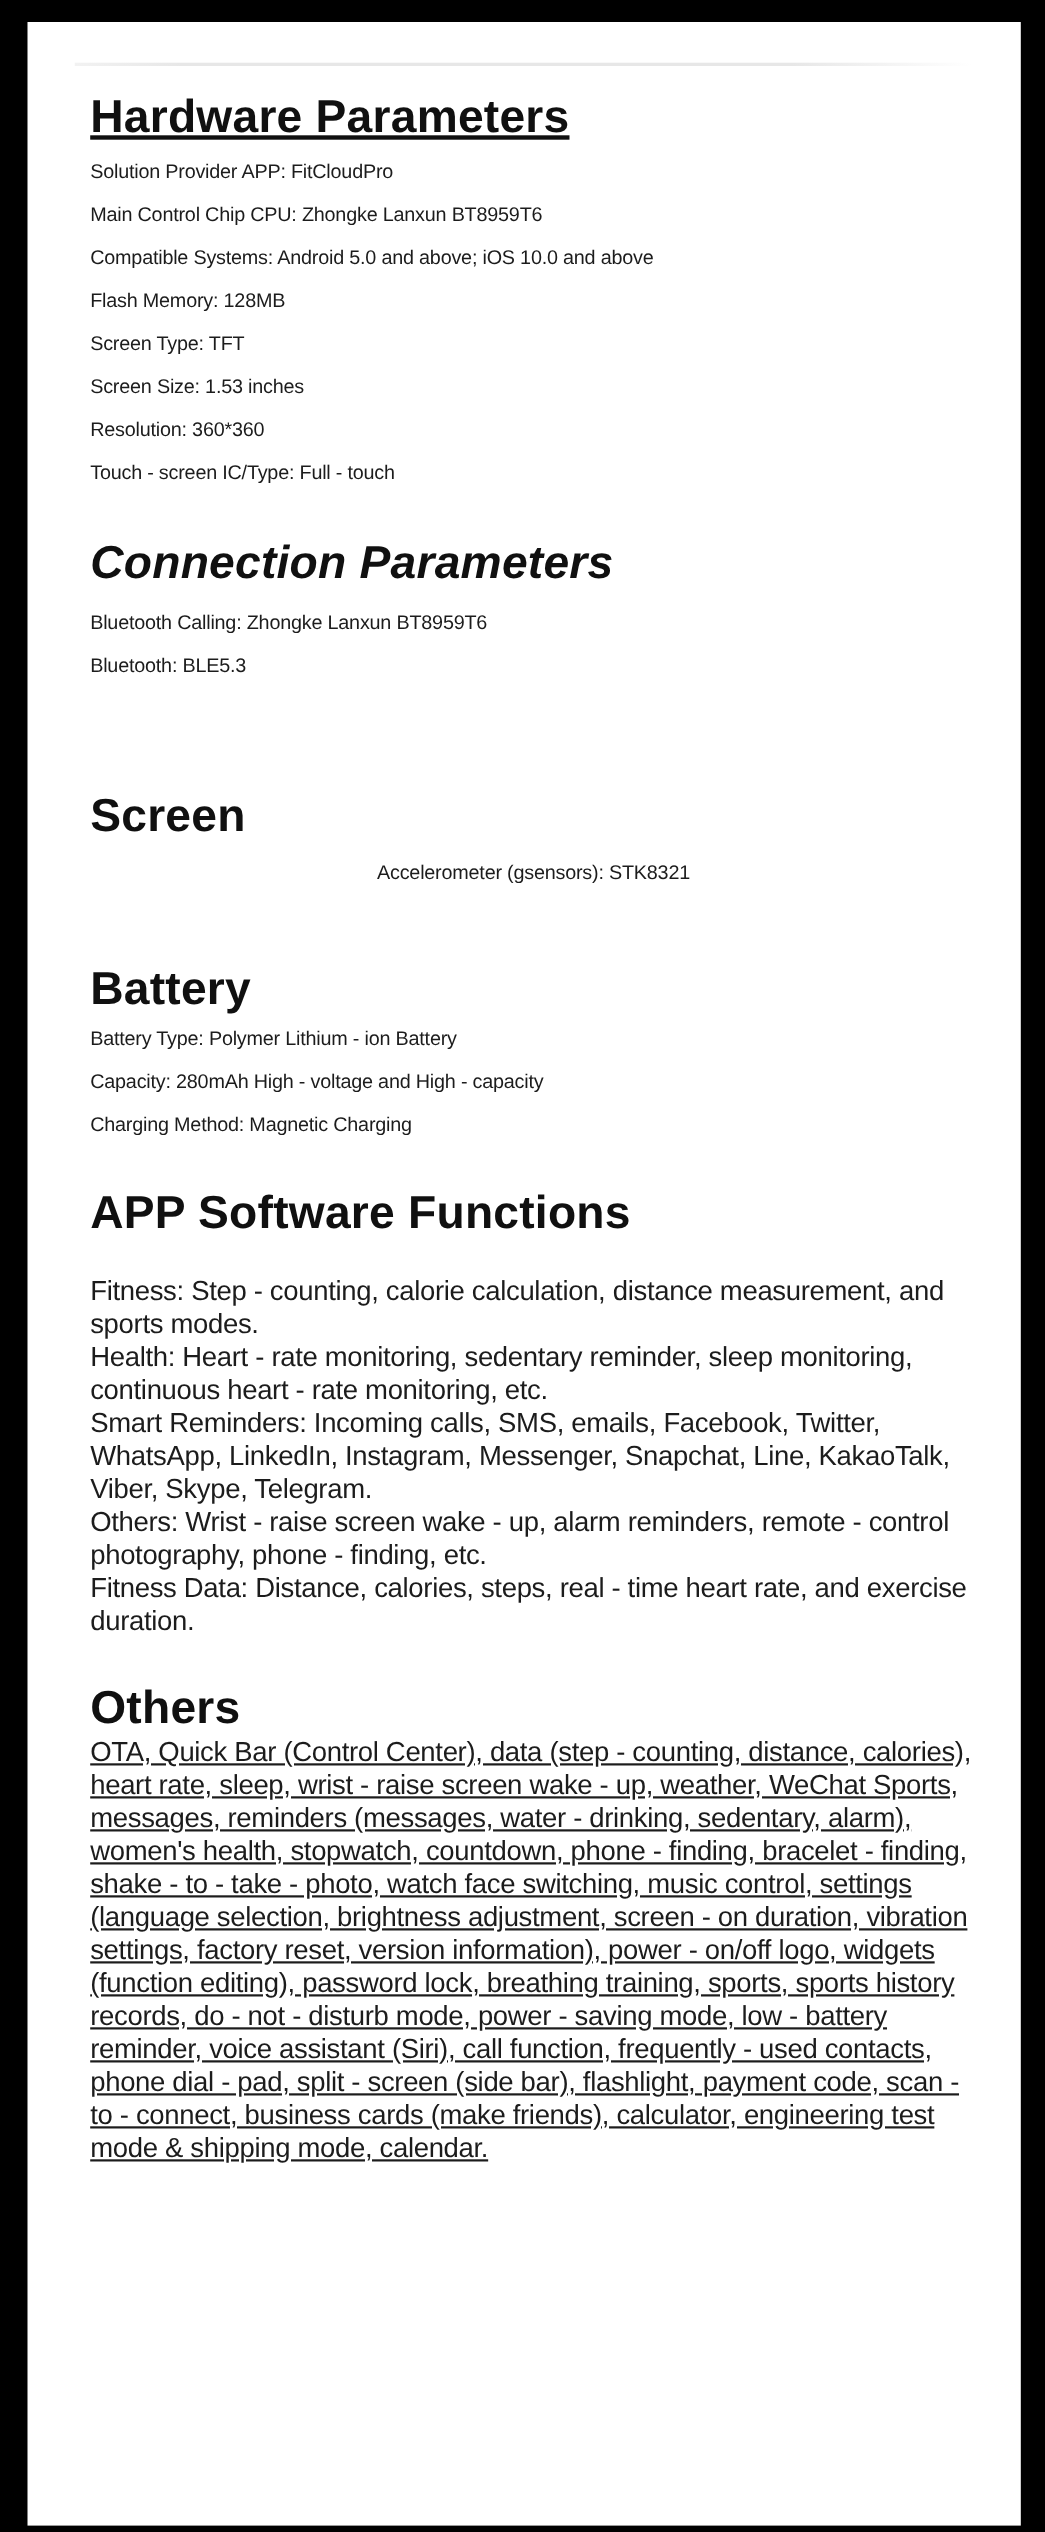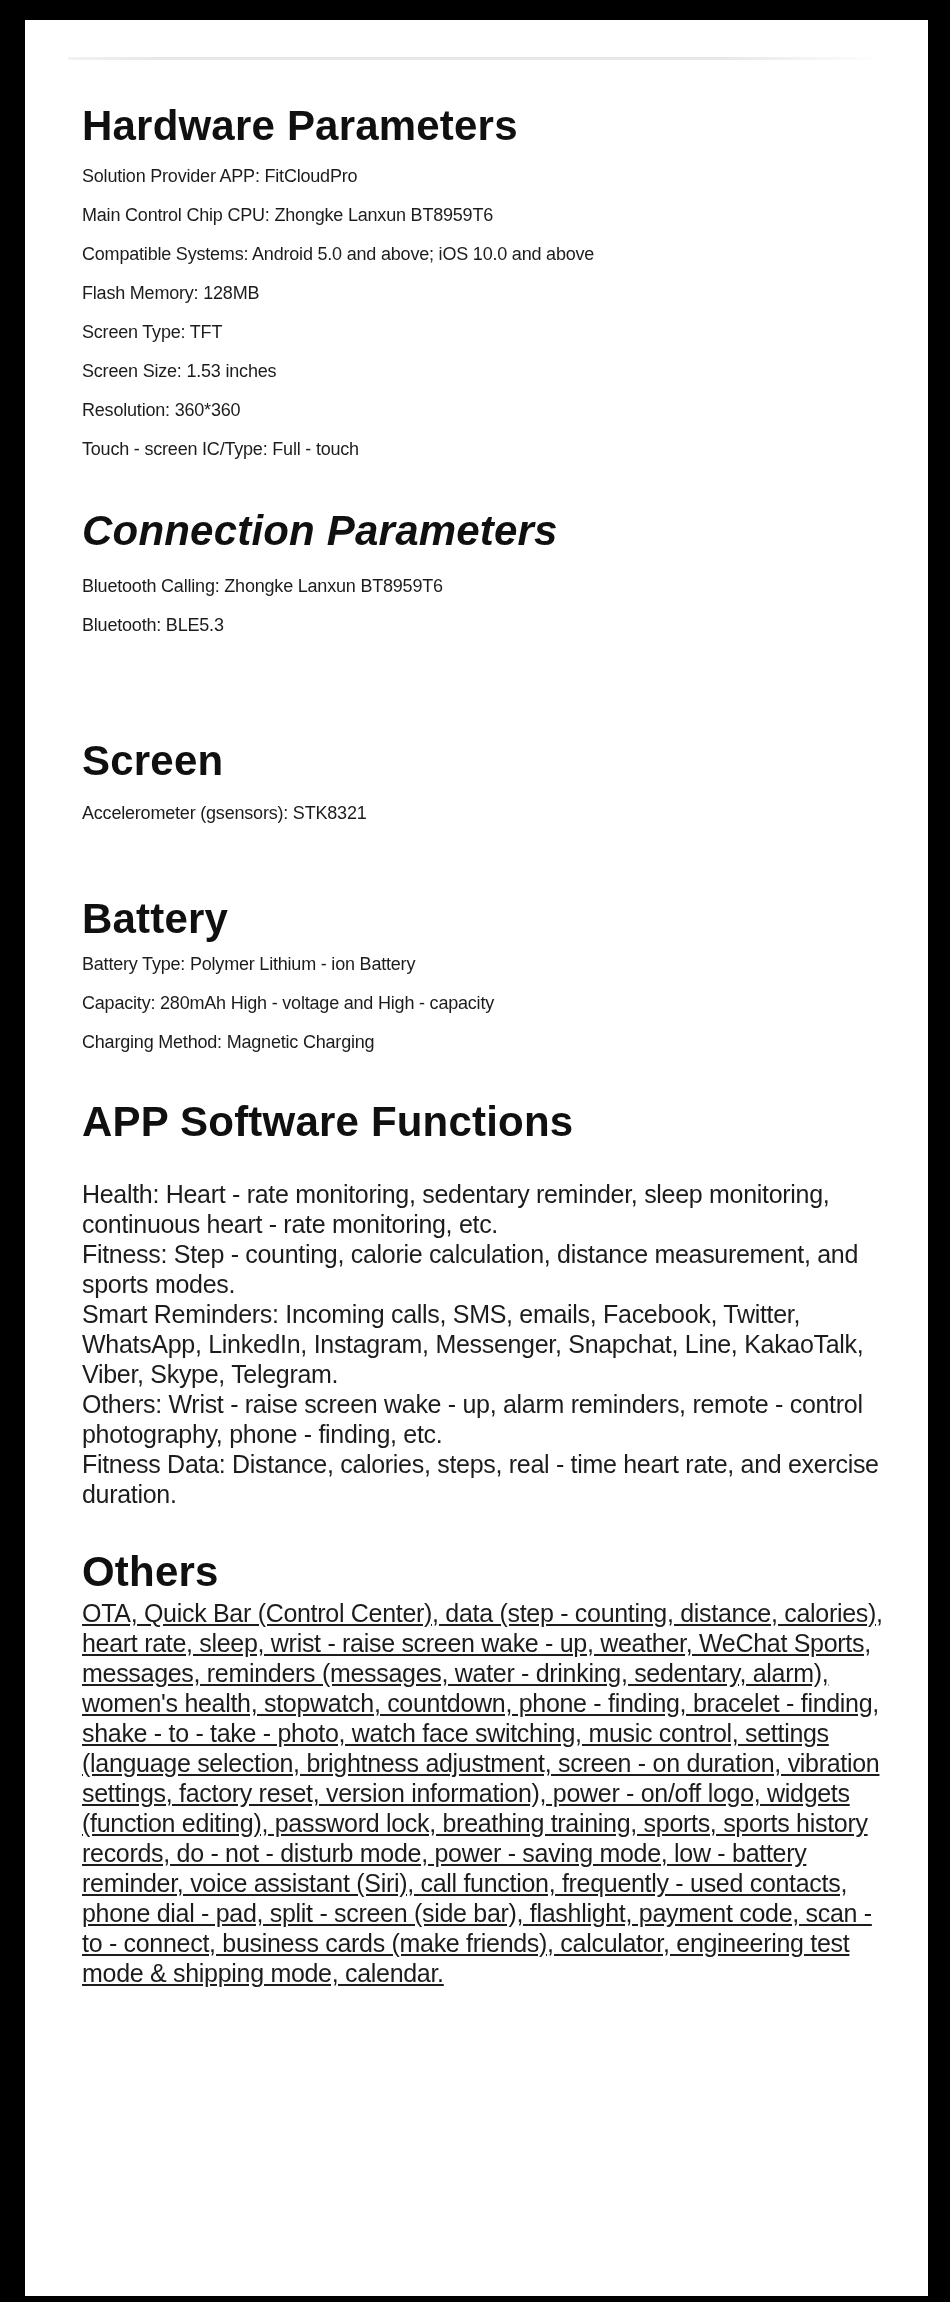"Hardware Parameters" .mt-title-1 { margin-top: 80px -> 60px; text-decoration: none -> underline }
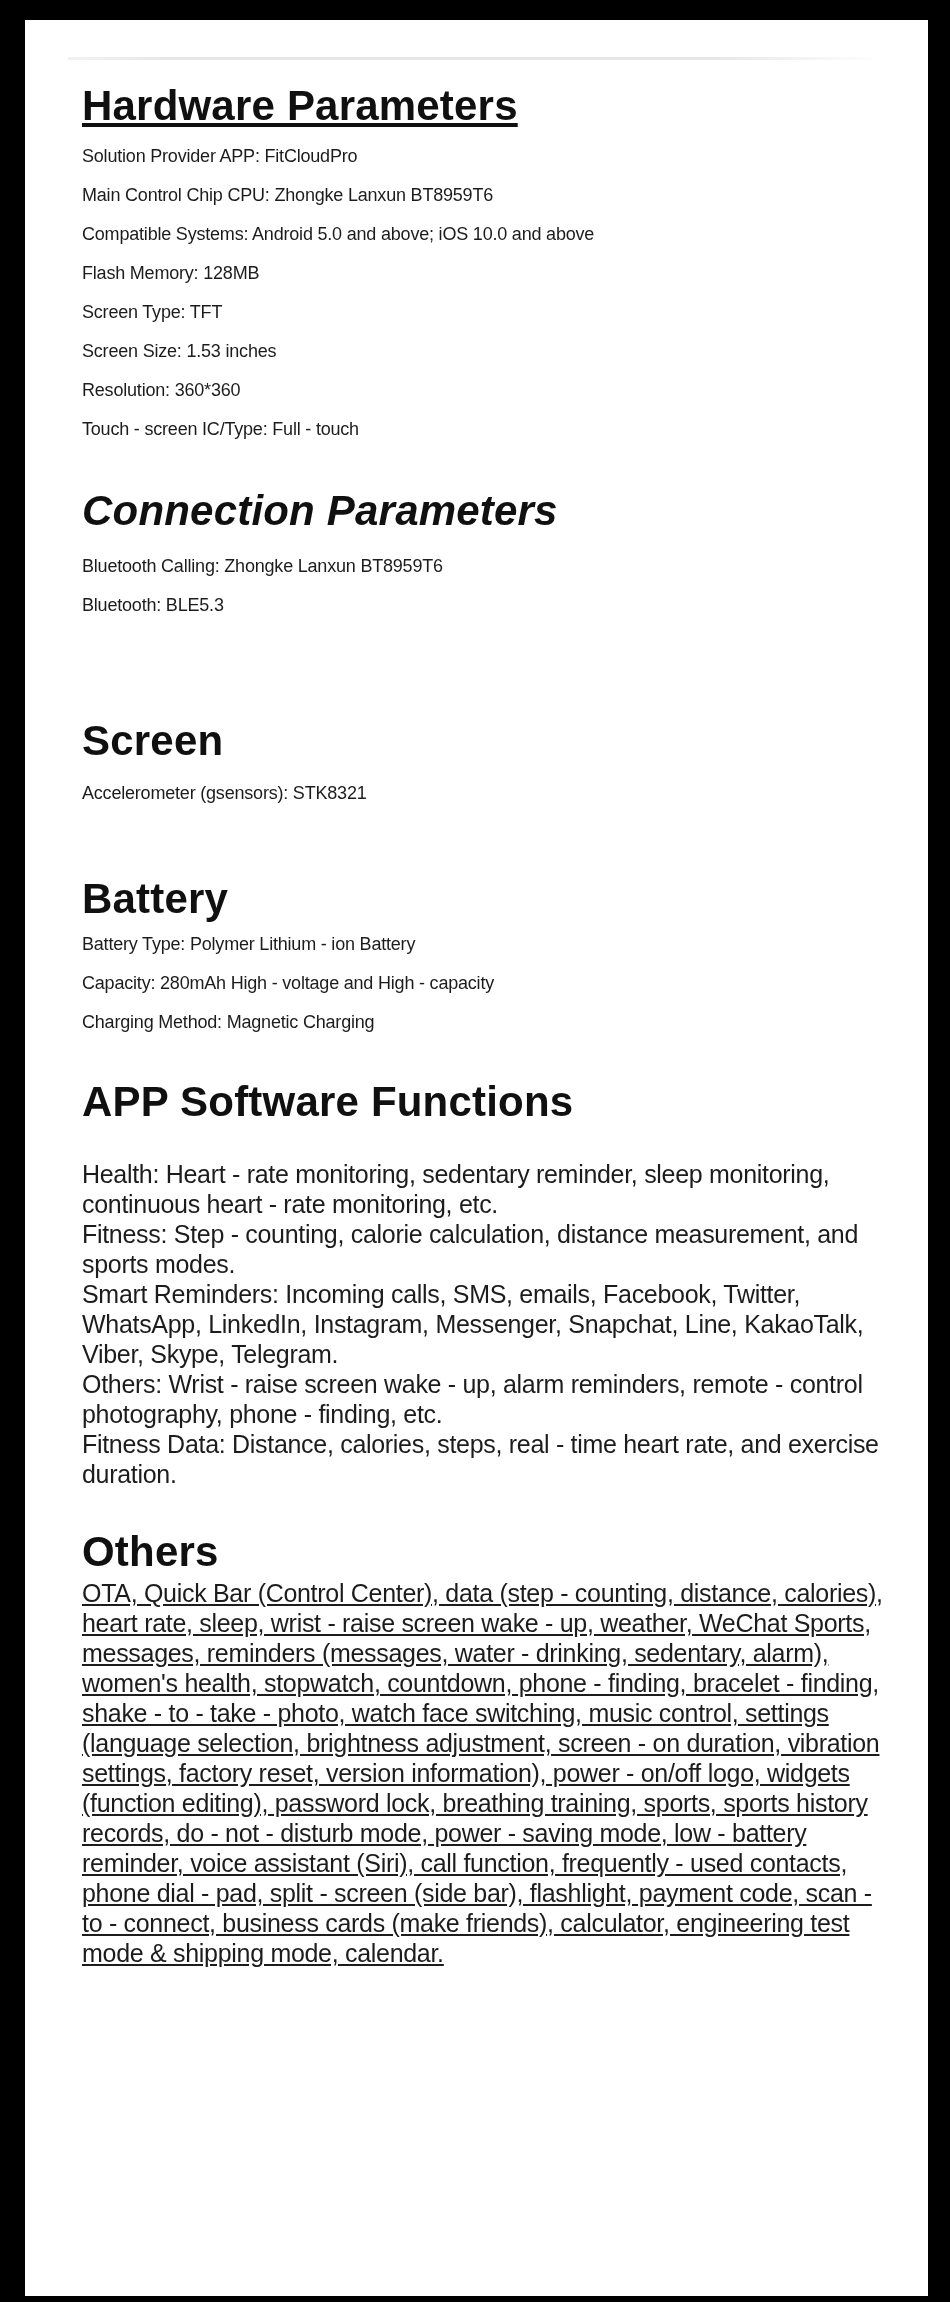"Accelerometer (gsensors): STK8321" .mt-lines-3 { text-align: none -> center }
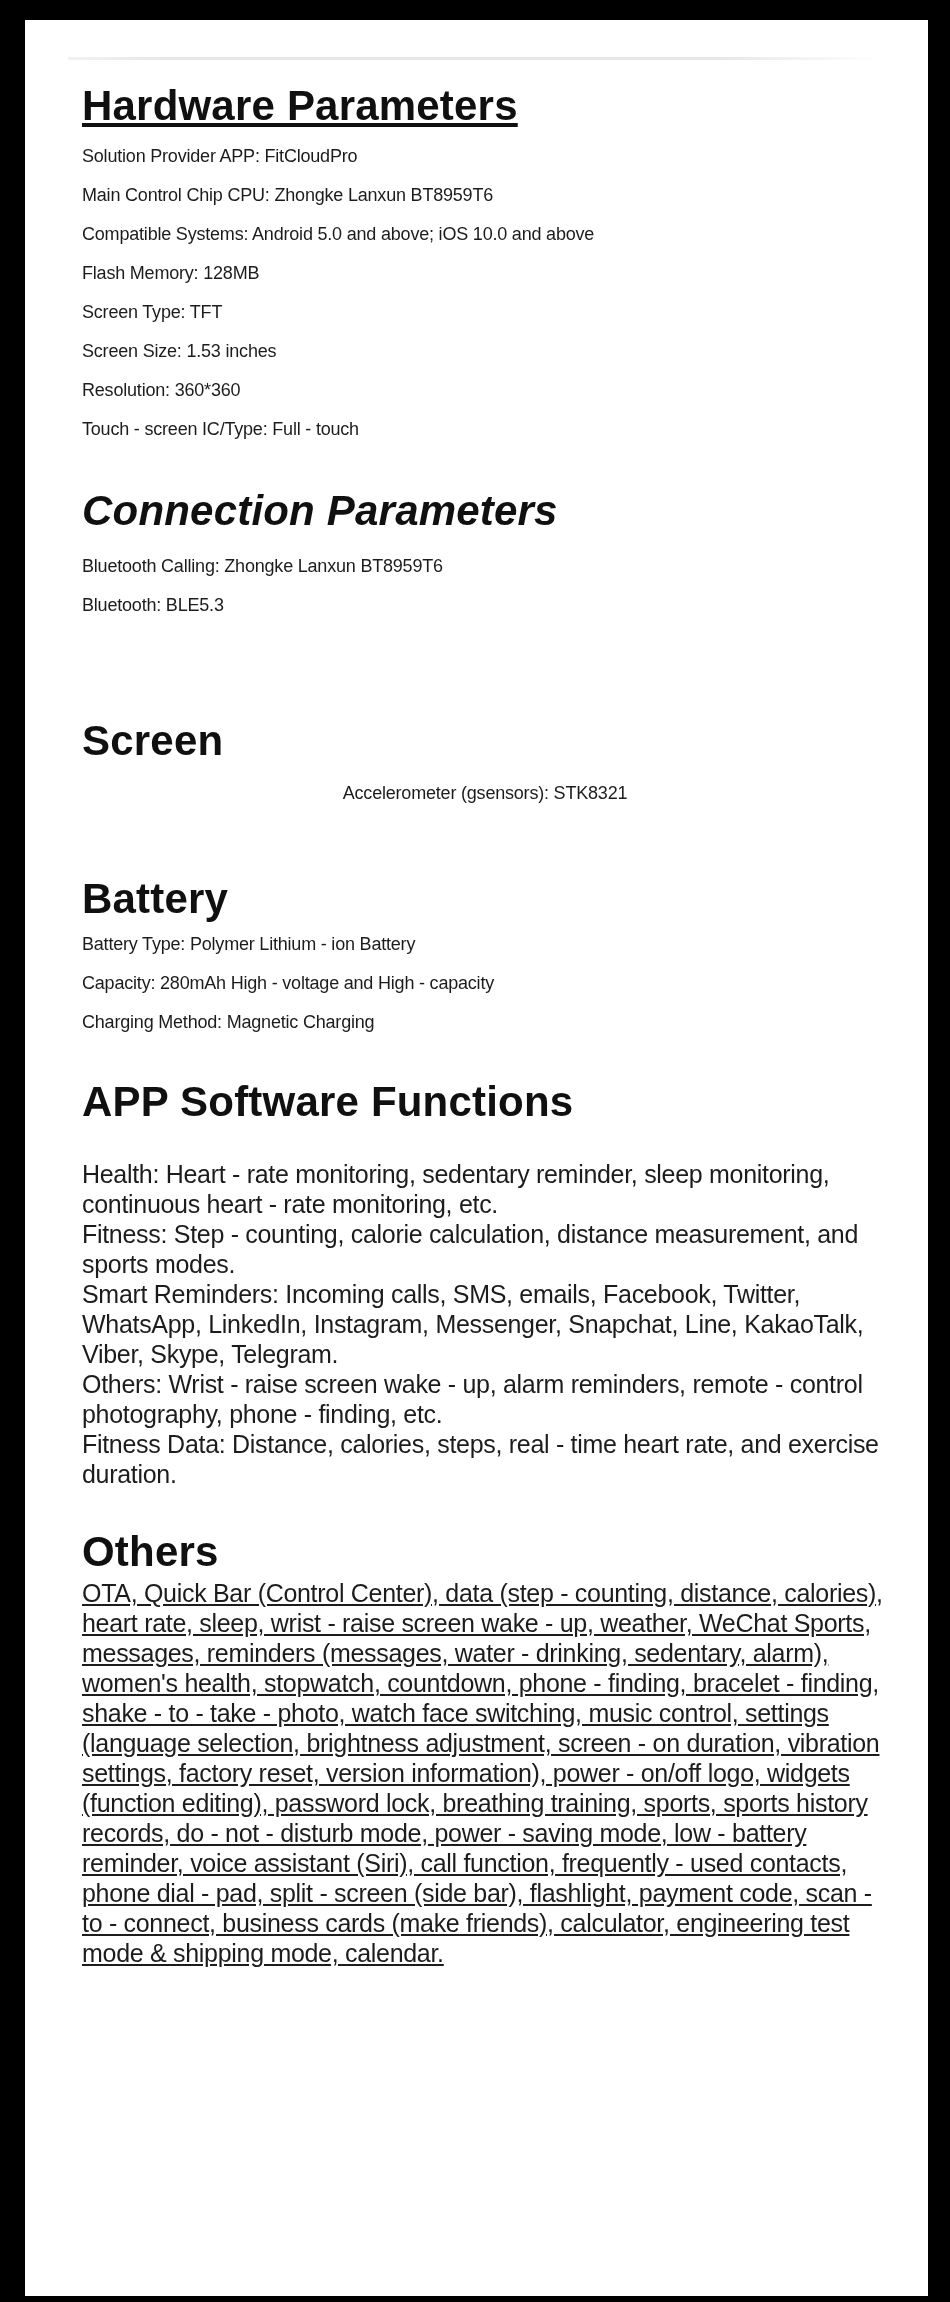"Health: Heart - rate monitoring," p.para { order: before "Fitness: Step - counting, calorie" -> after "Fitness: Step - counting, calorie" }
